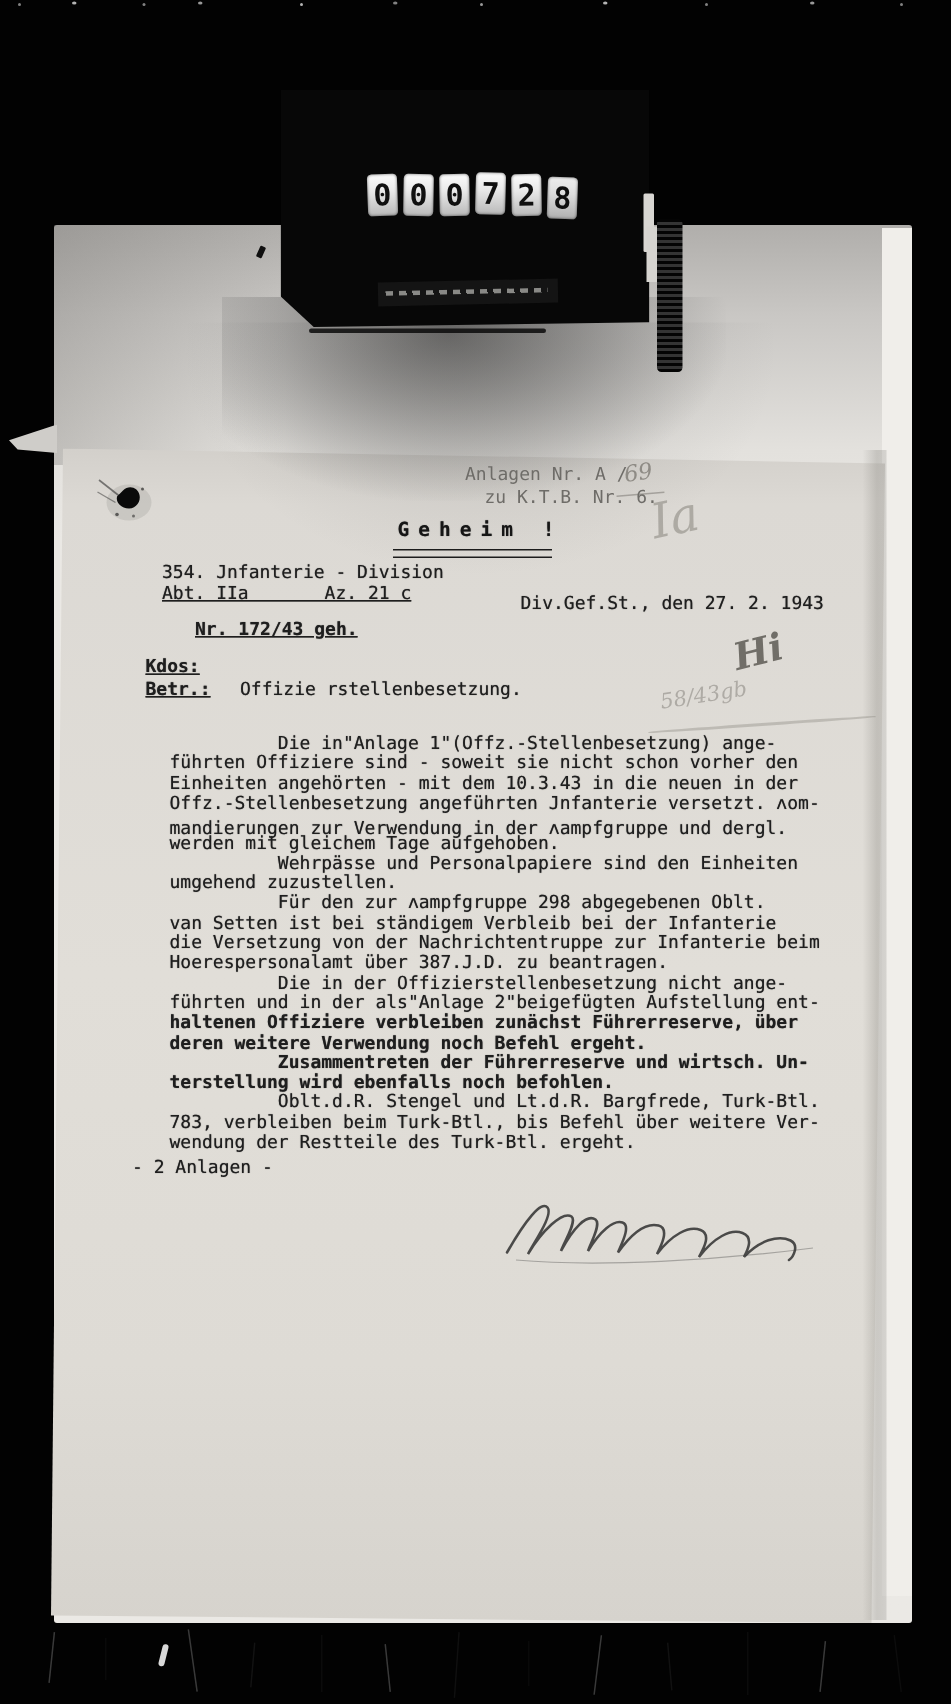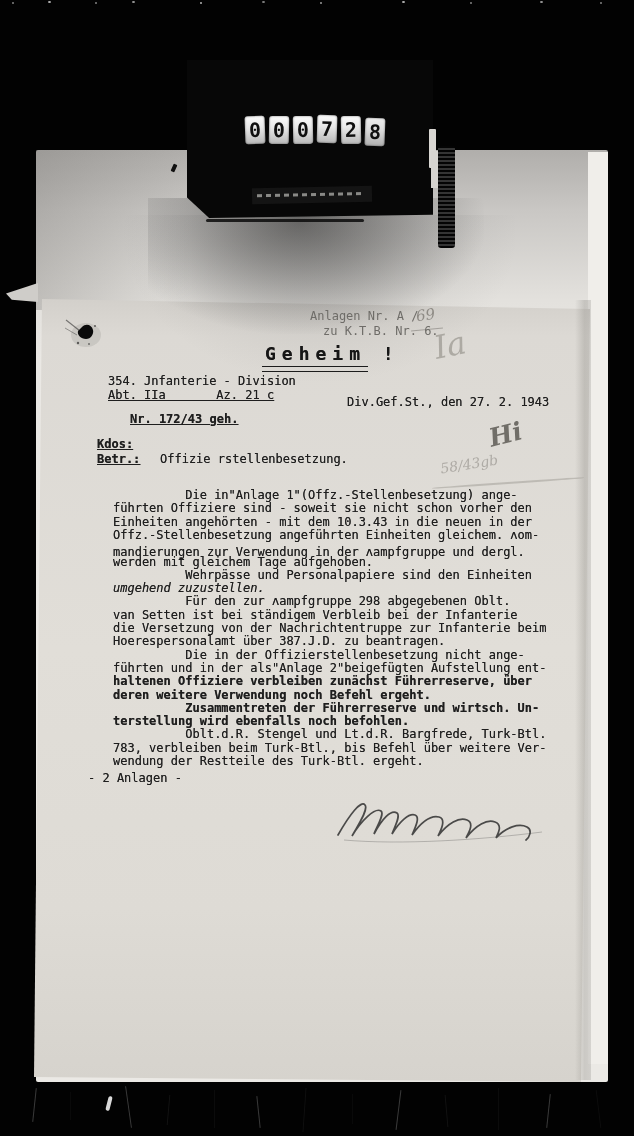"Geheim !" #geheim { font-size: 18px -> 13px }
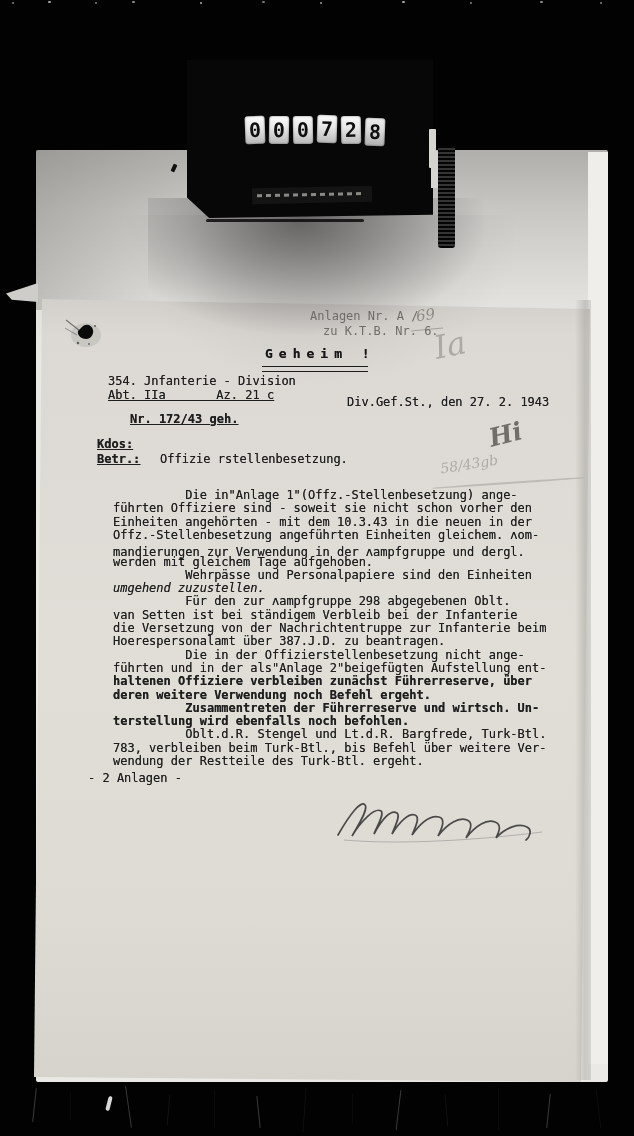"Offz.-Stellenbesetzung angeführten" div.line { text: Einheiten gleichem -> Jnfanterie versetzt }
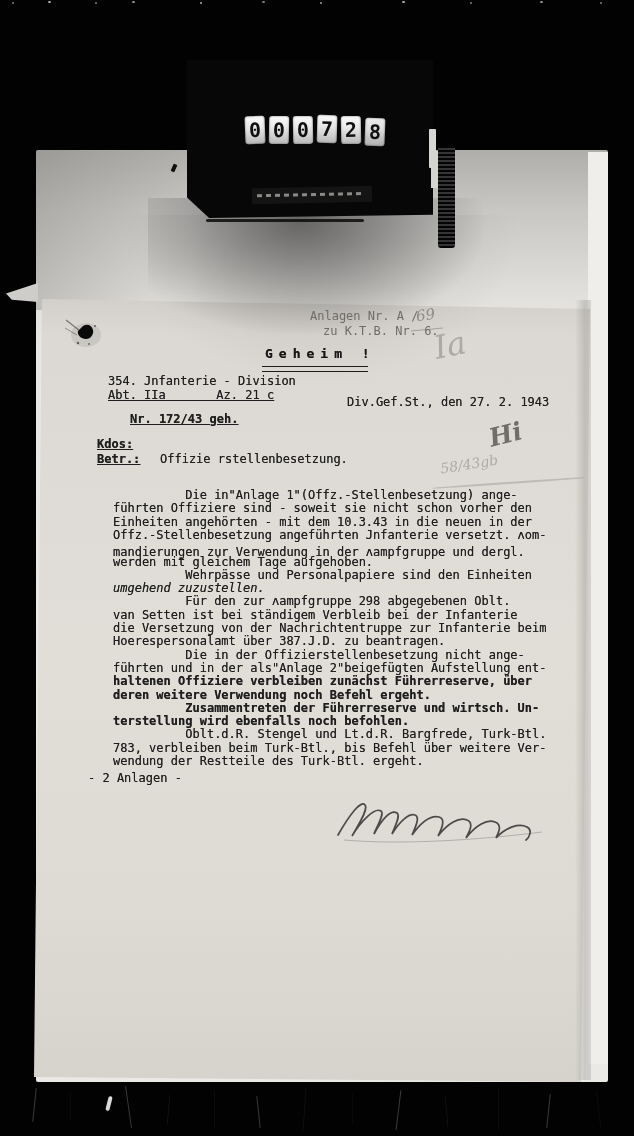"umgehend zuzustellen." div.line { font-style: italic -> none }
